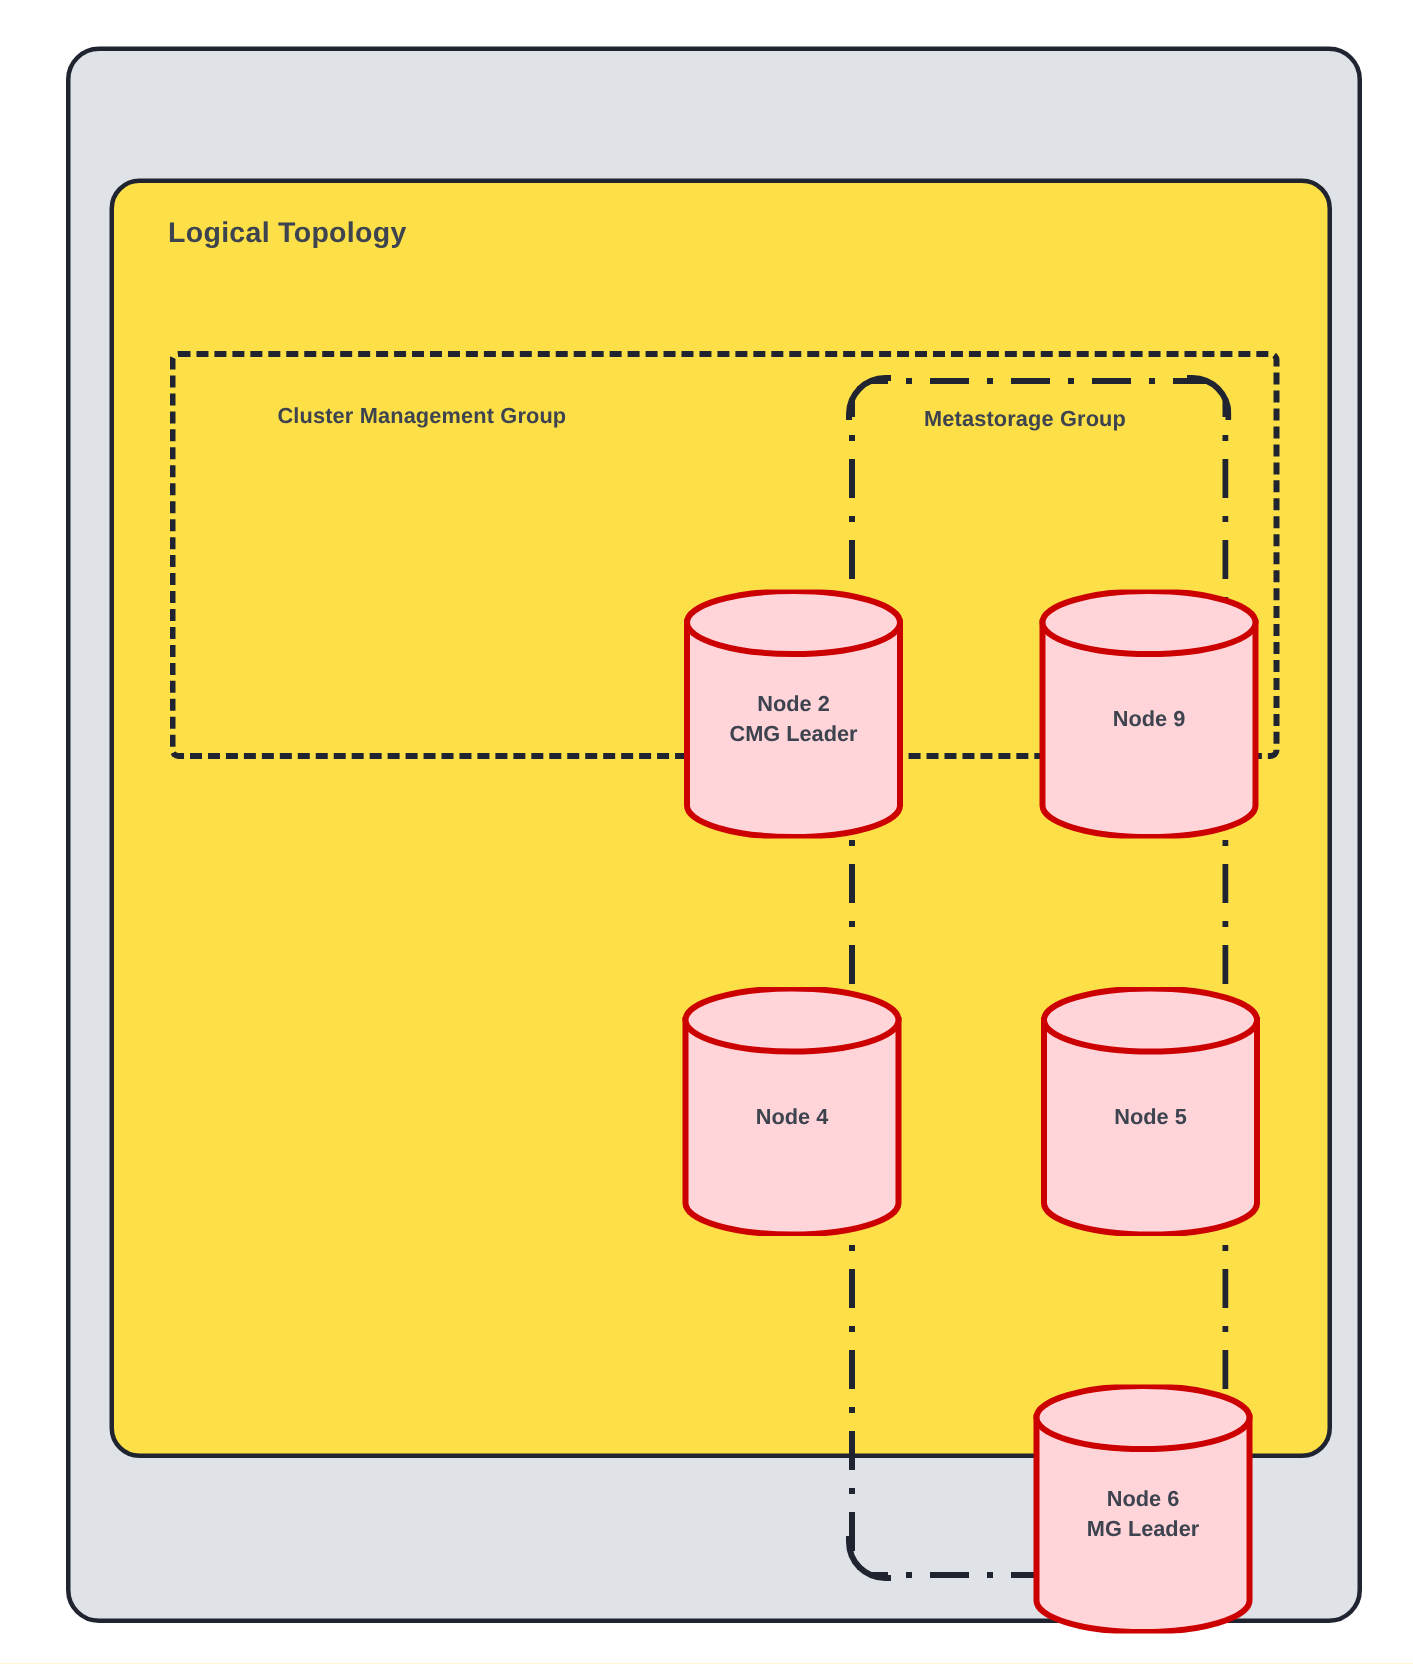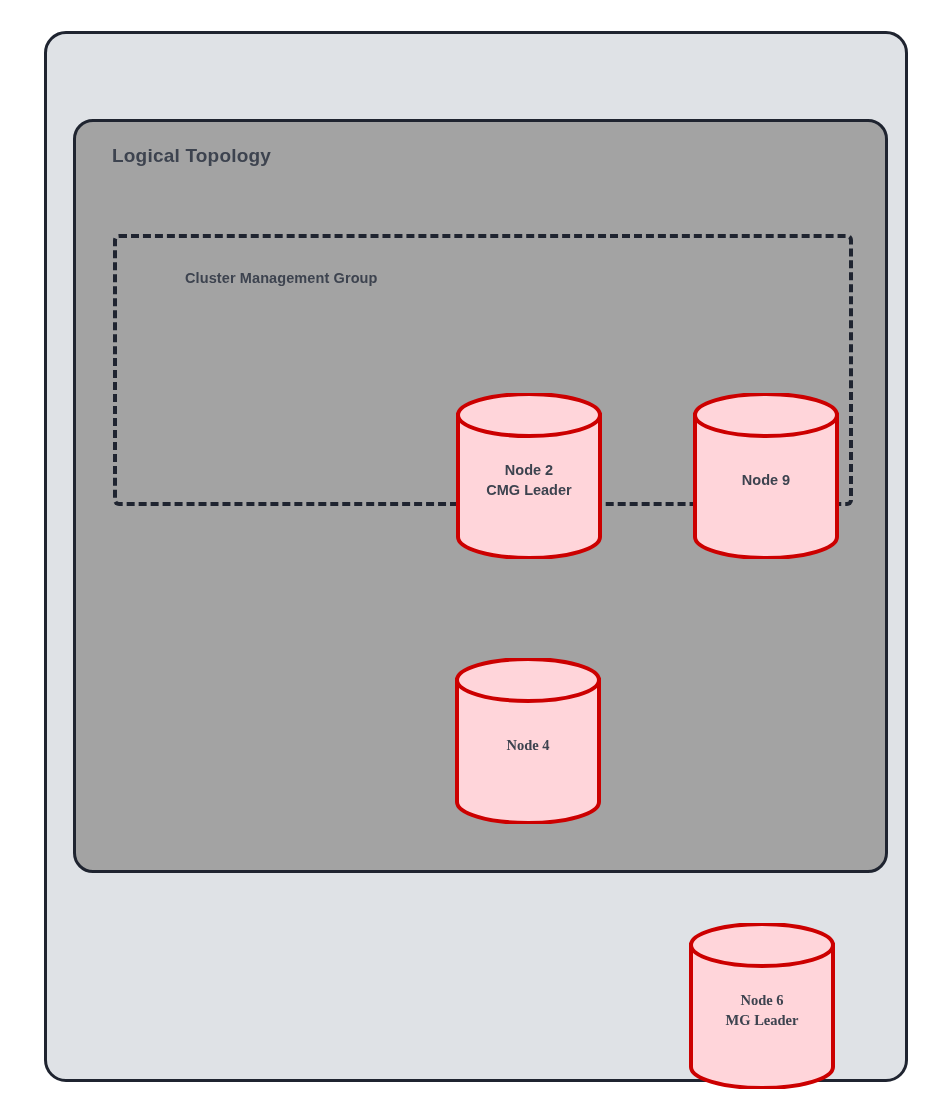"Logical Topology" #logical-topology { background: #a3a3a3 -> #fde047; height: 754px -> 853px }
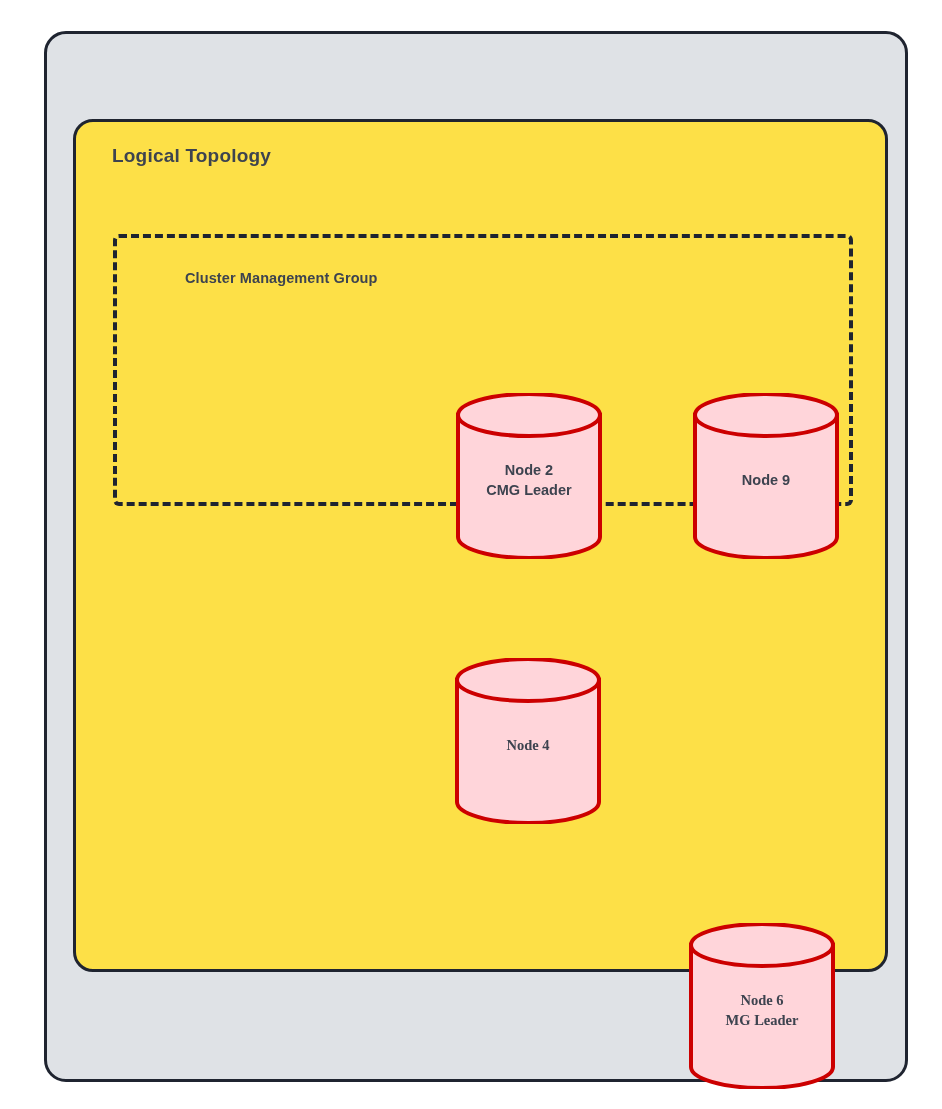"Metastorage Group" div.group-box { html: none -> <div> <span></span> <span></span> <span></span> <span></span> <div>Metastorage Group</div> </div> }
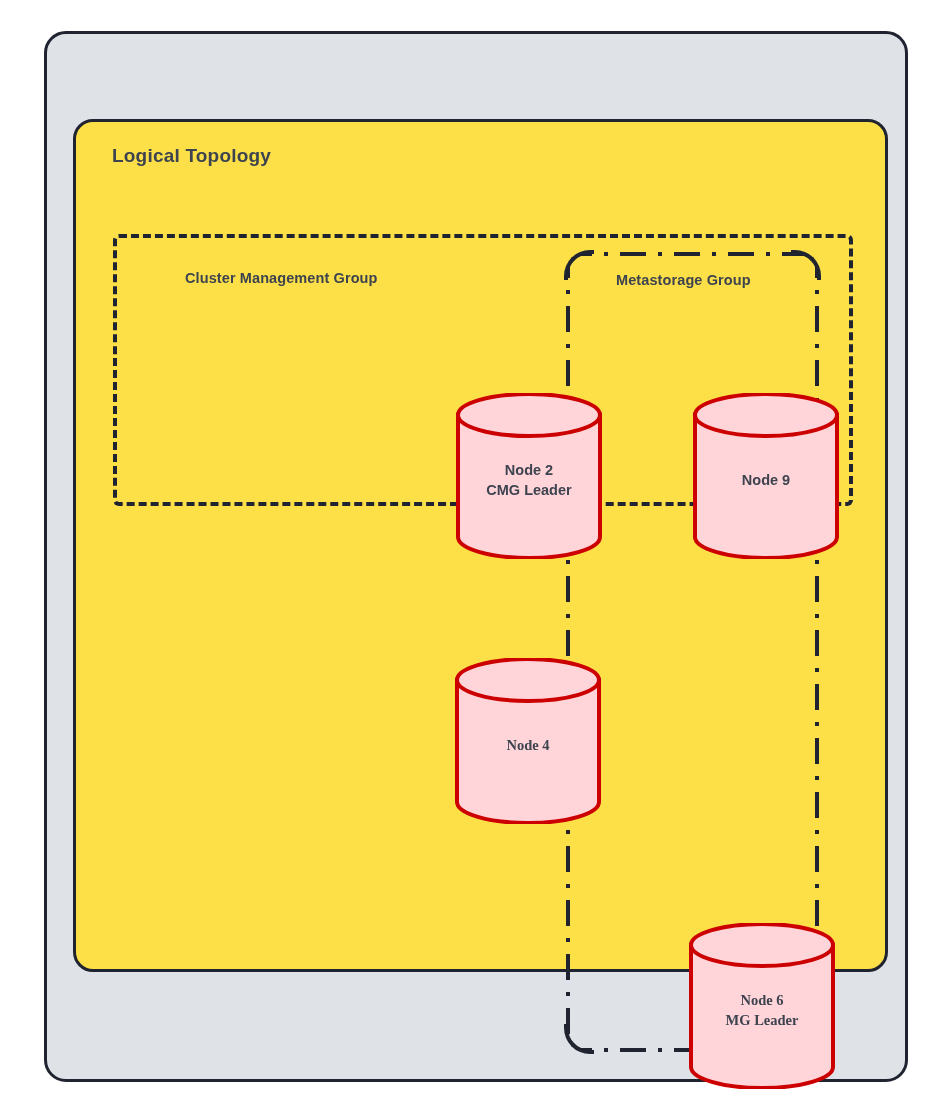"Node 4" #node-4 { font-family: Liberation Serif, serif -> none }
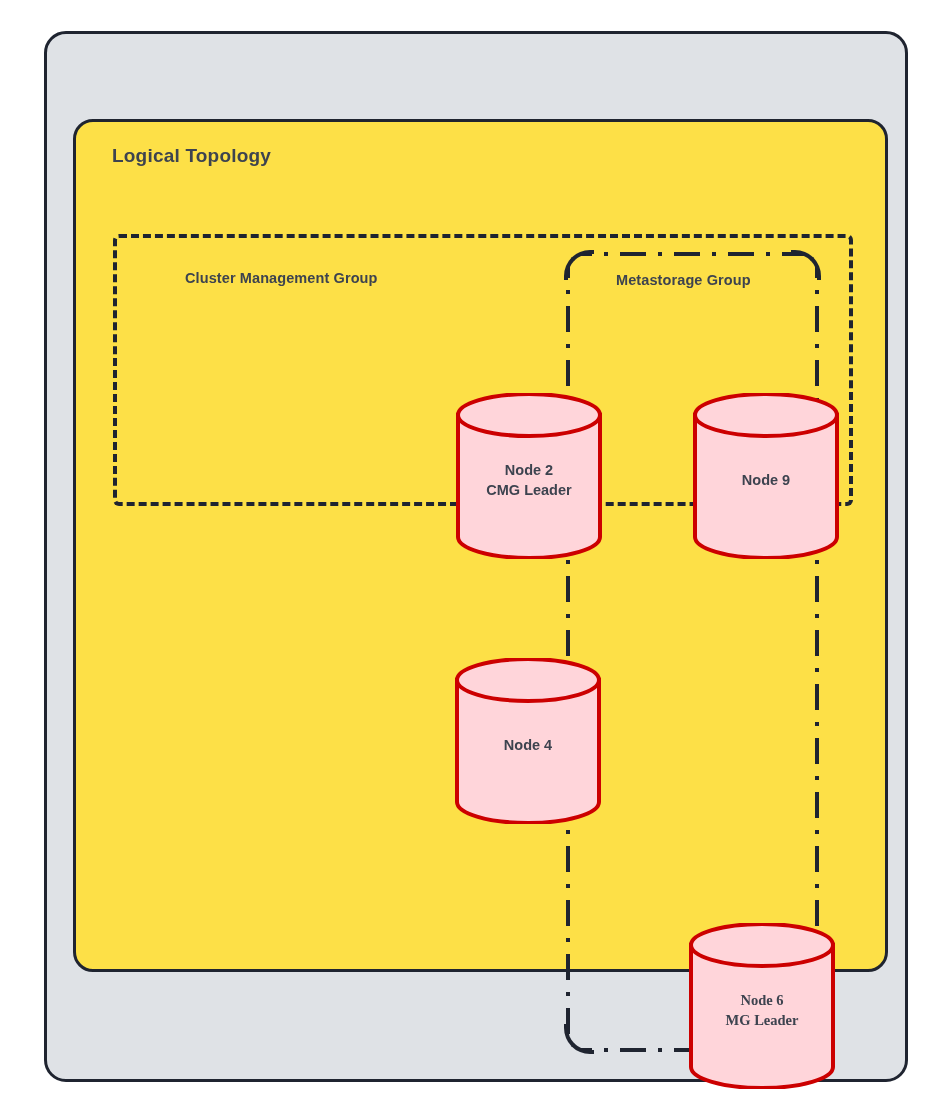"Node 5" div.node { html: none -> <div> <svg> <path></path> <ellipse></ellipse> </svg> <div>Node 5</div> </div> }
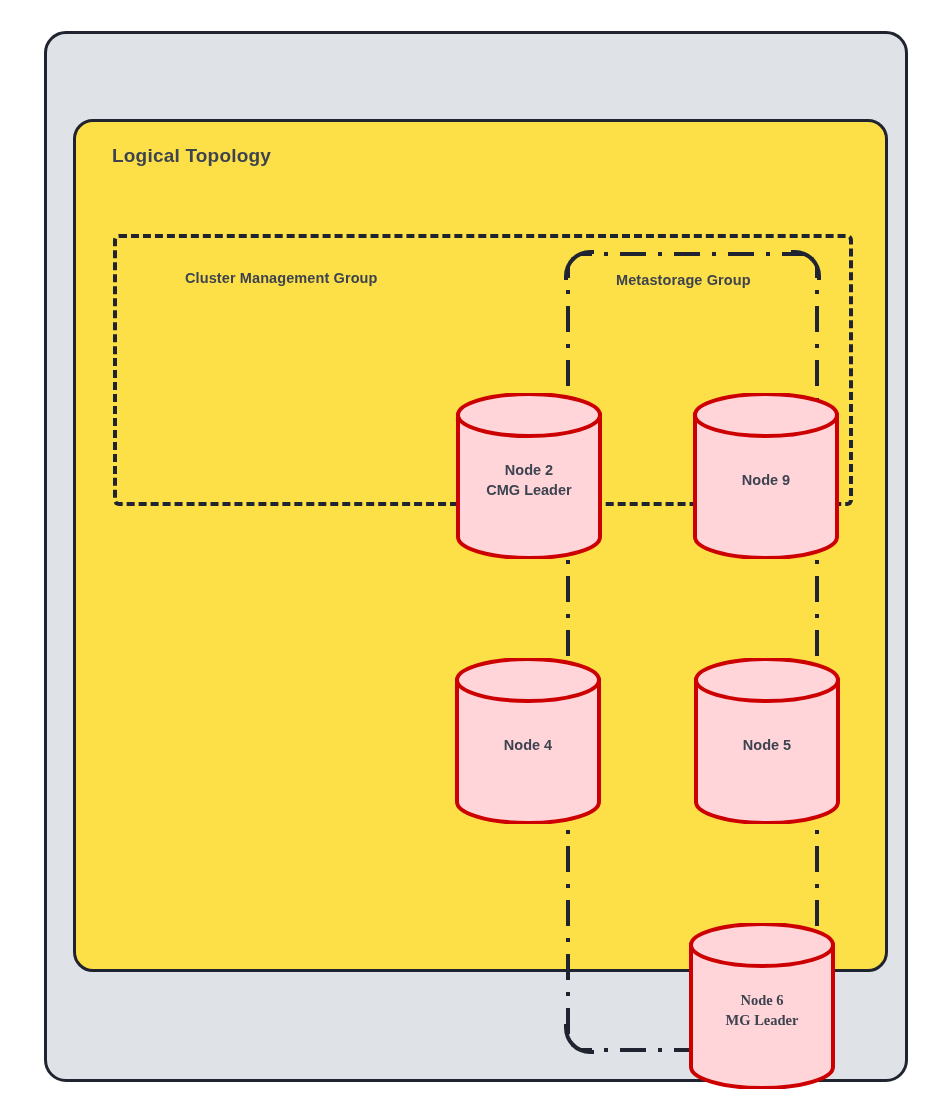"Node 6" #node-6 { font-family: Liberation Serif, serif -> none }
